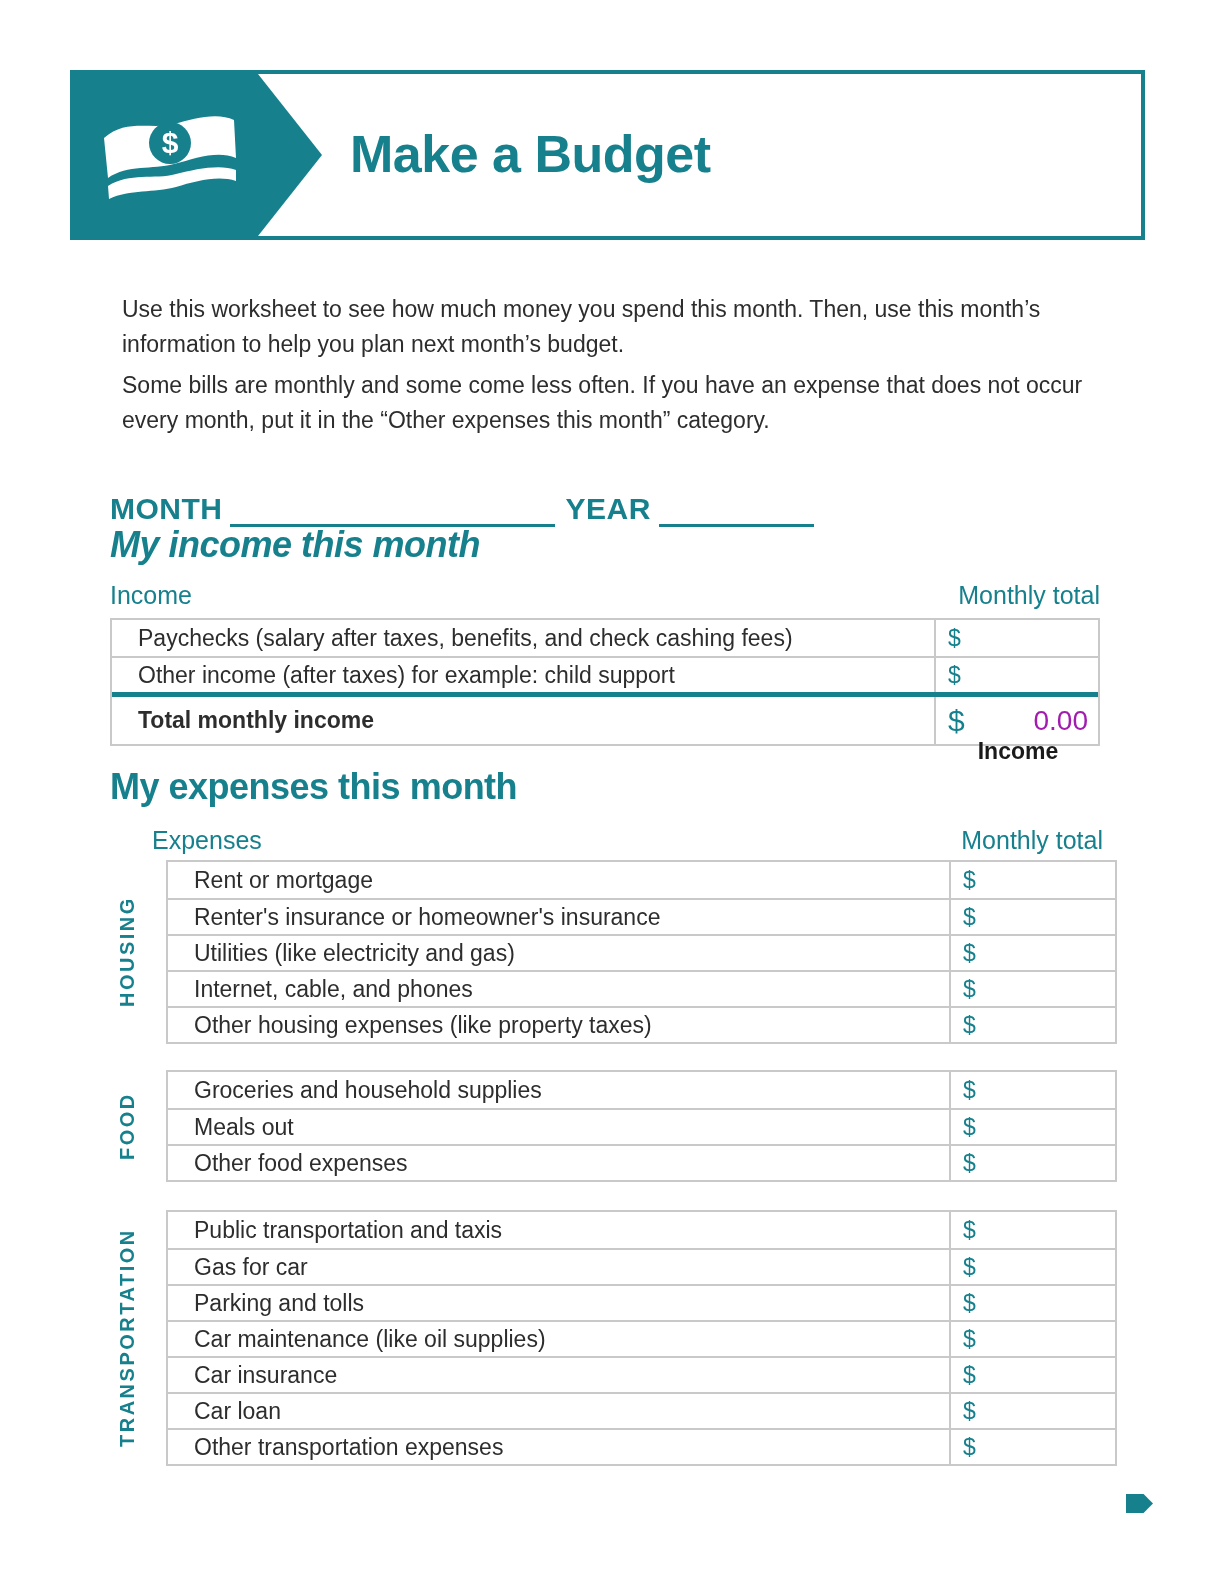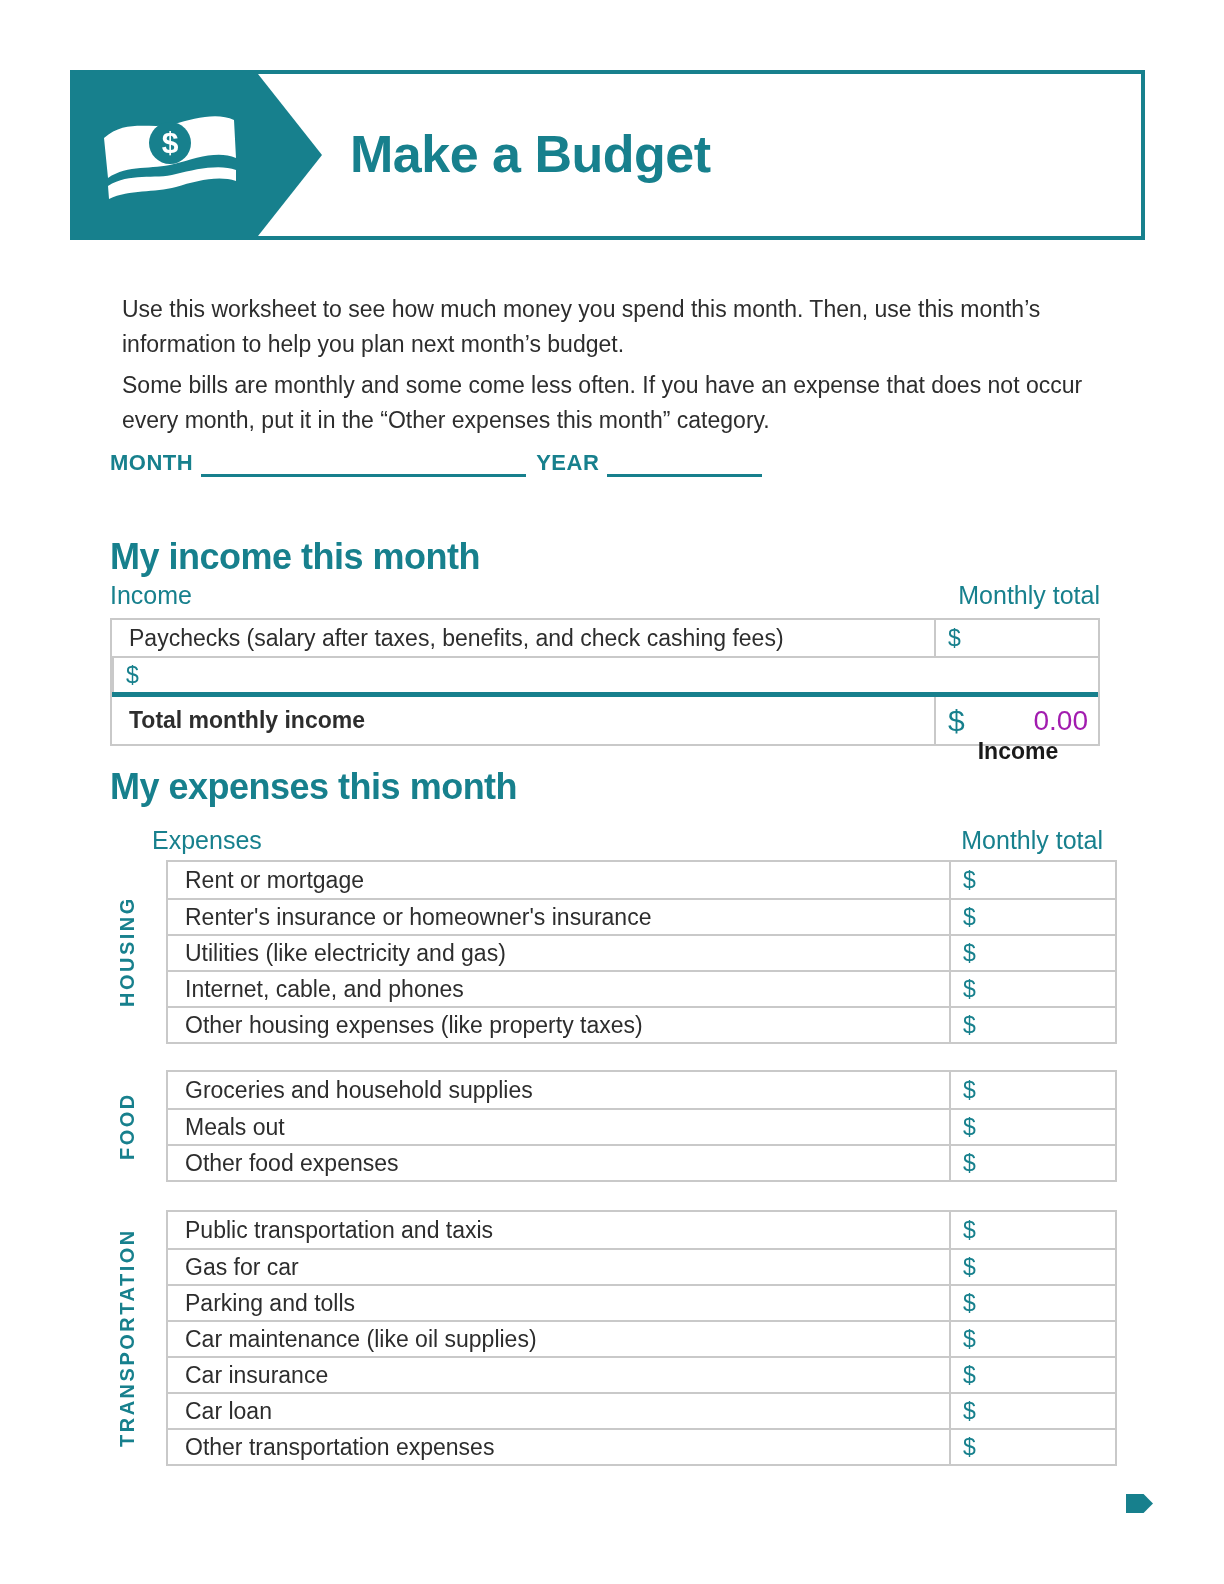"MONTH" .my-label { font-size: 22px -> 30px; margin-top: none -> 42px }
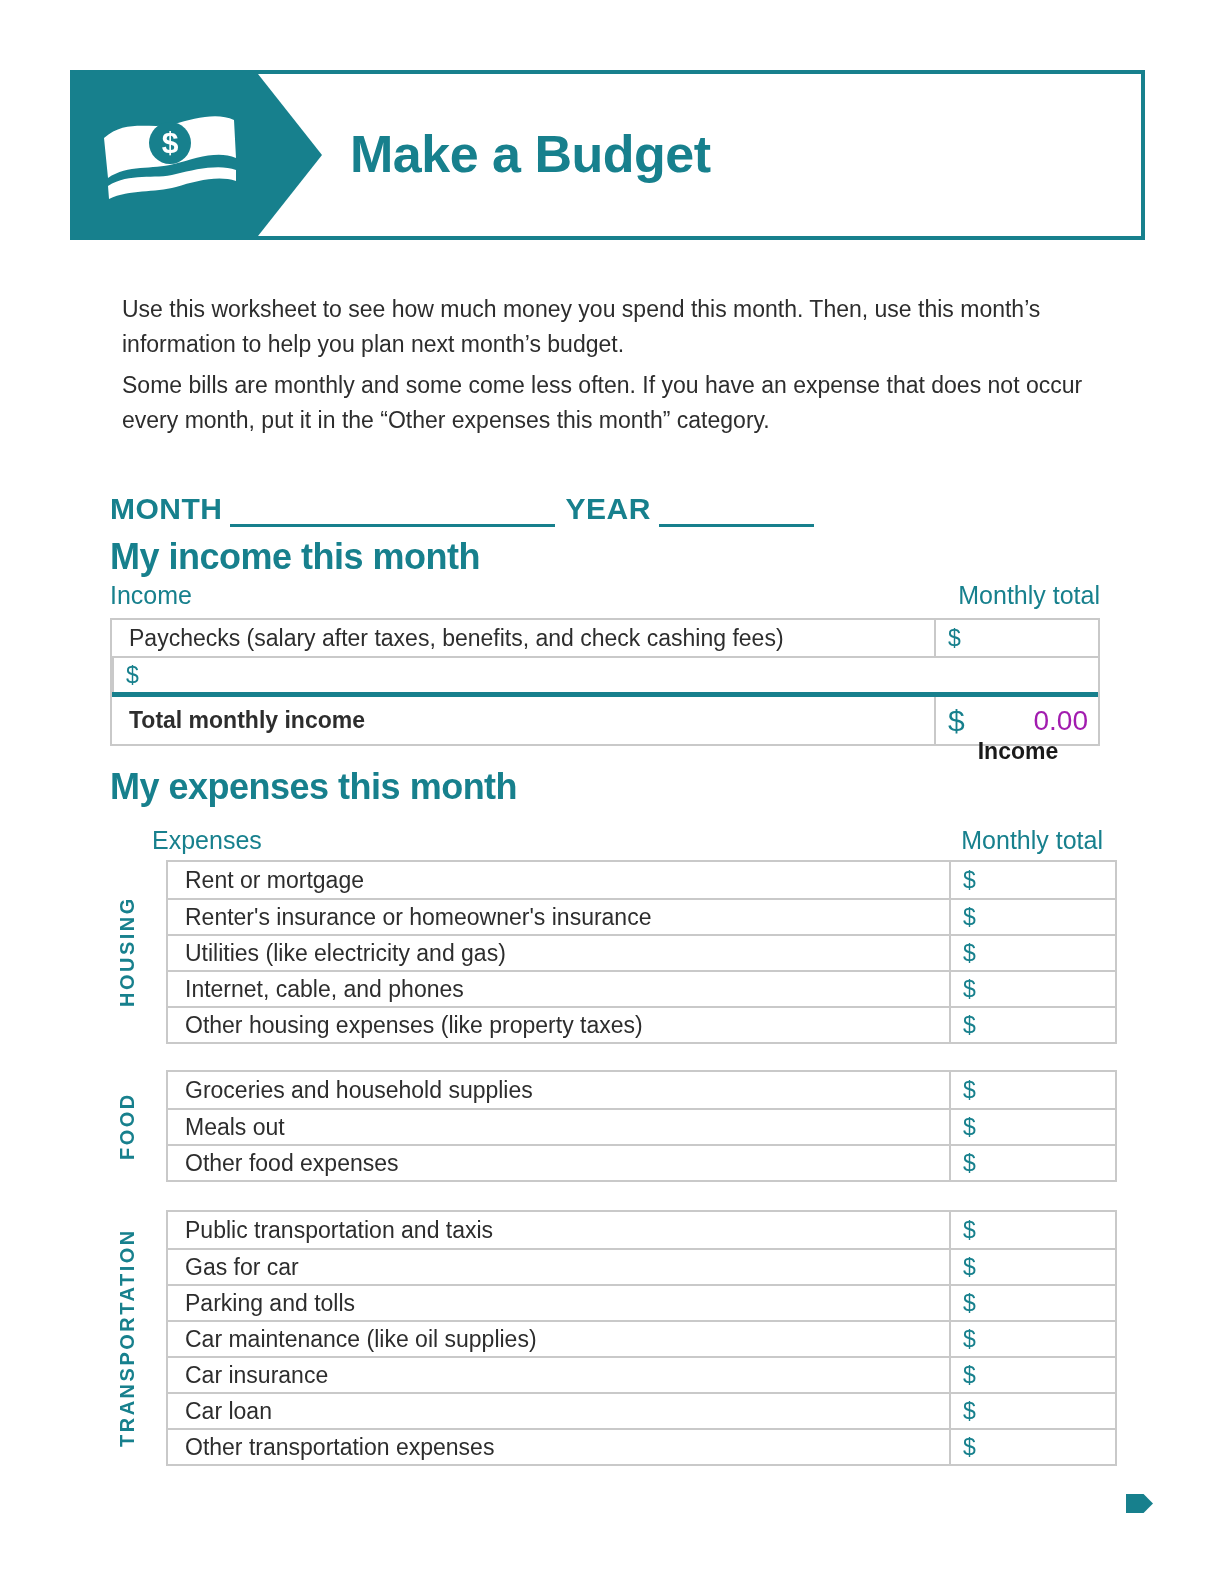"My income this month" .income-h { font-style: none -> italic; top: 536px -> 524px }
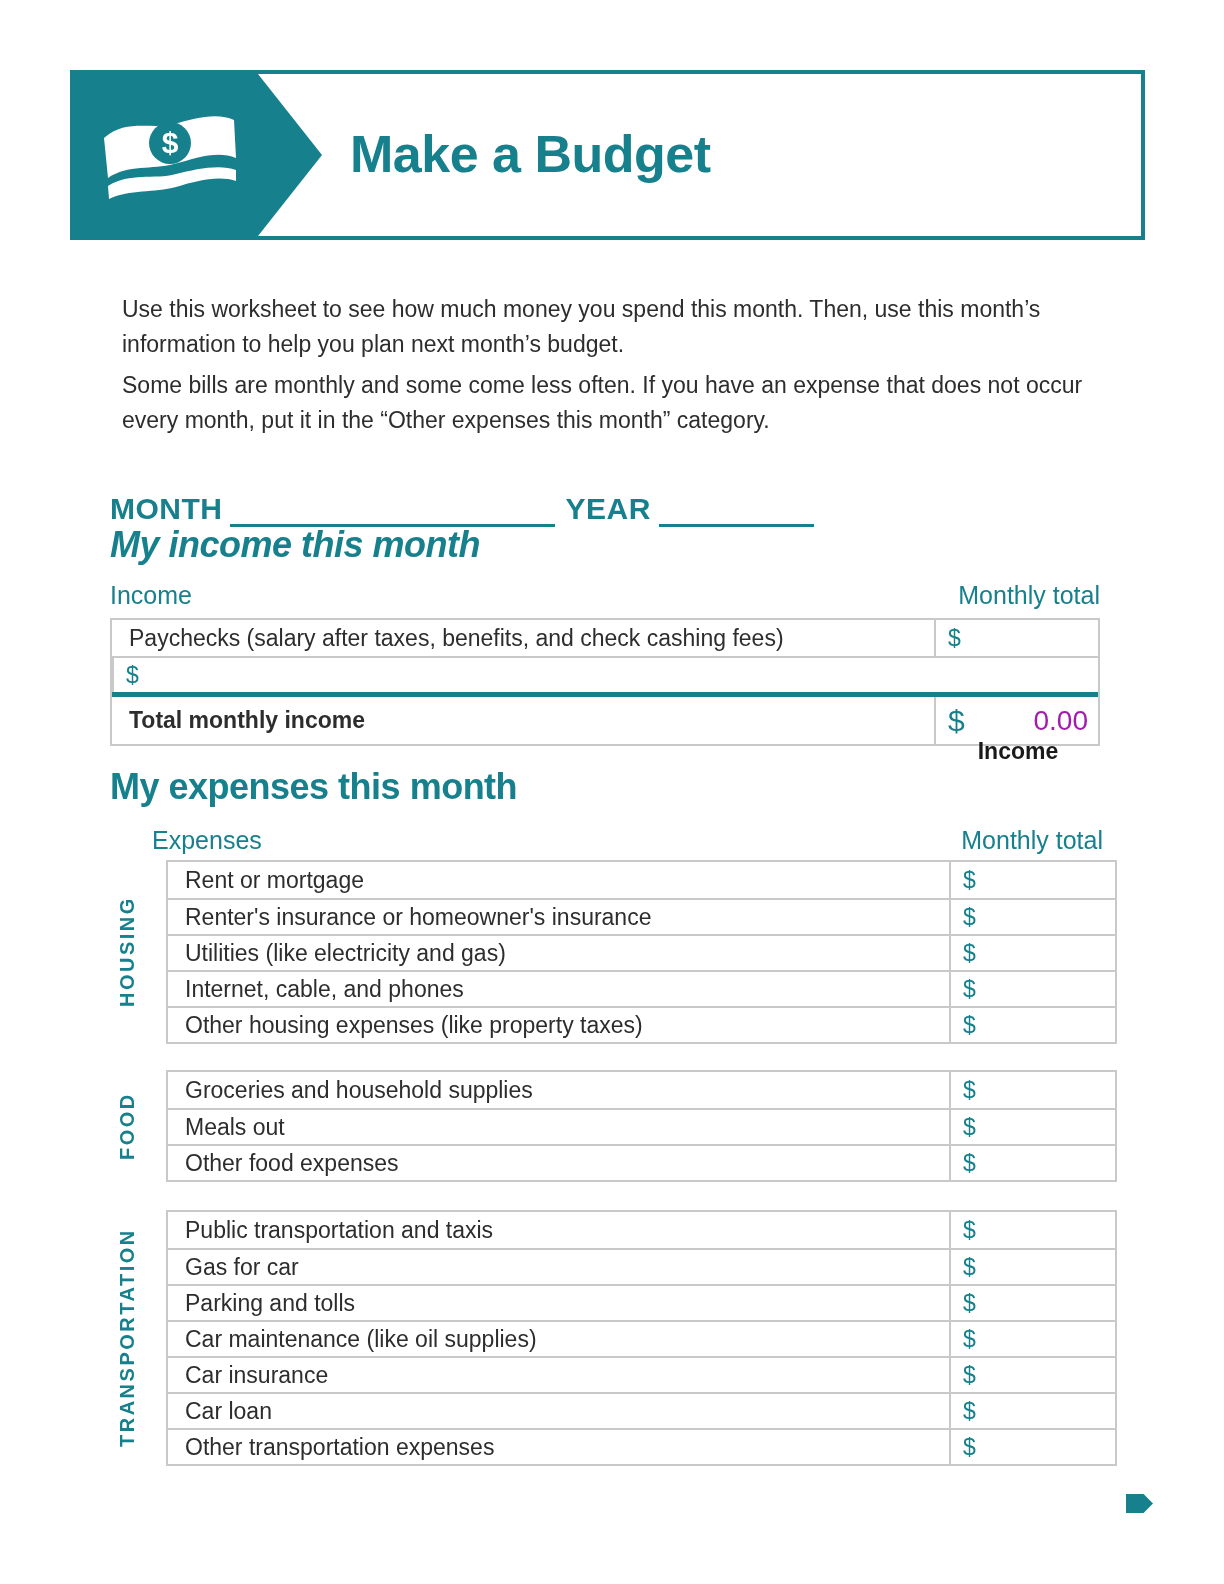"Paychecks (salary after taxes, benefits," .td-desc { padding-left: 17px -> 26px }
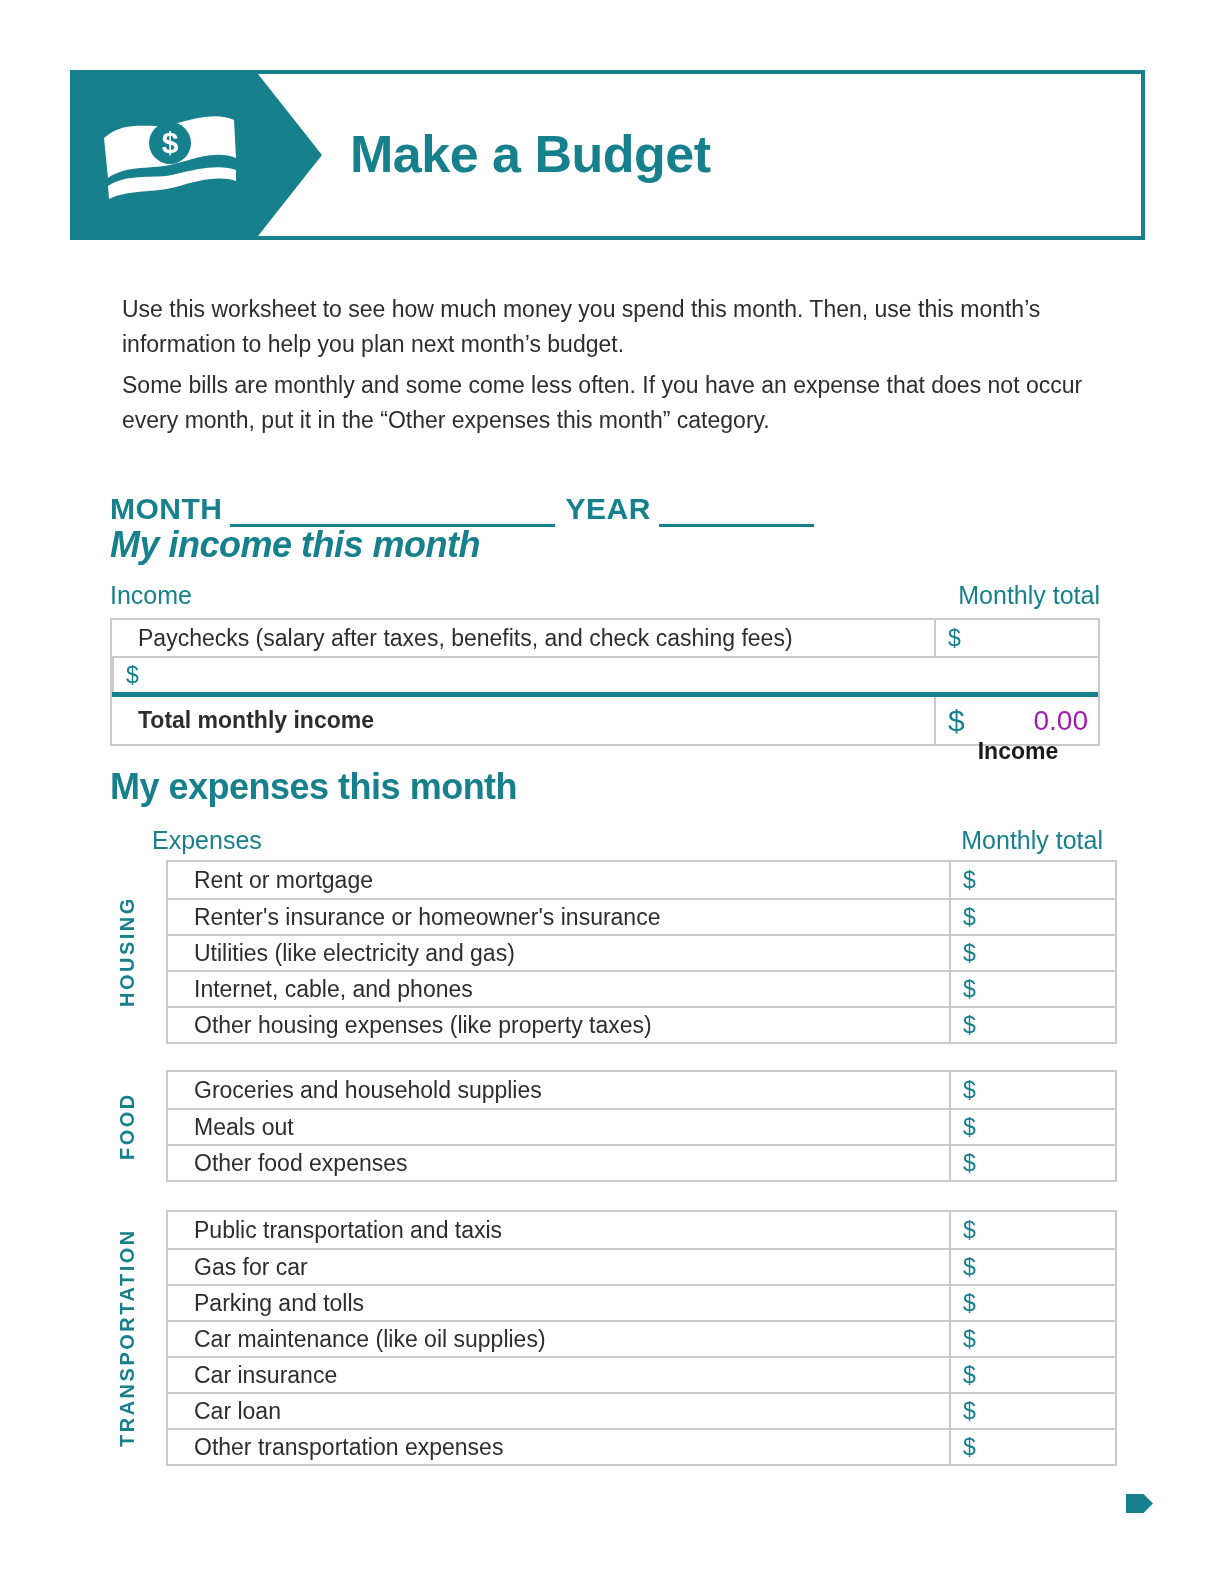"Other income (after taxes) for" div.td-desc { html: none -> <div>Other income (after taxes) for example: child support</div> }
